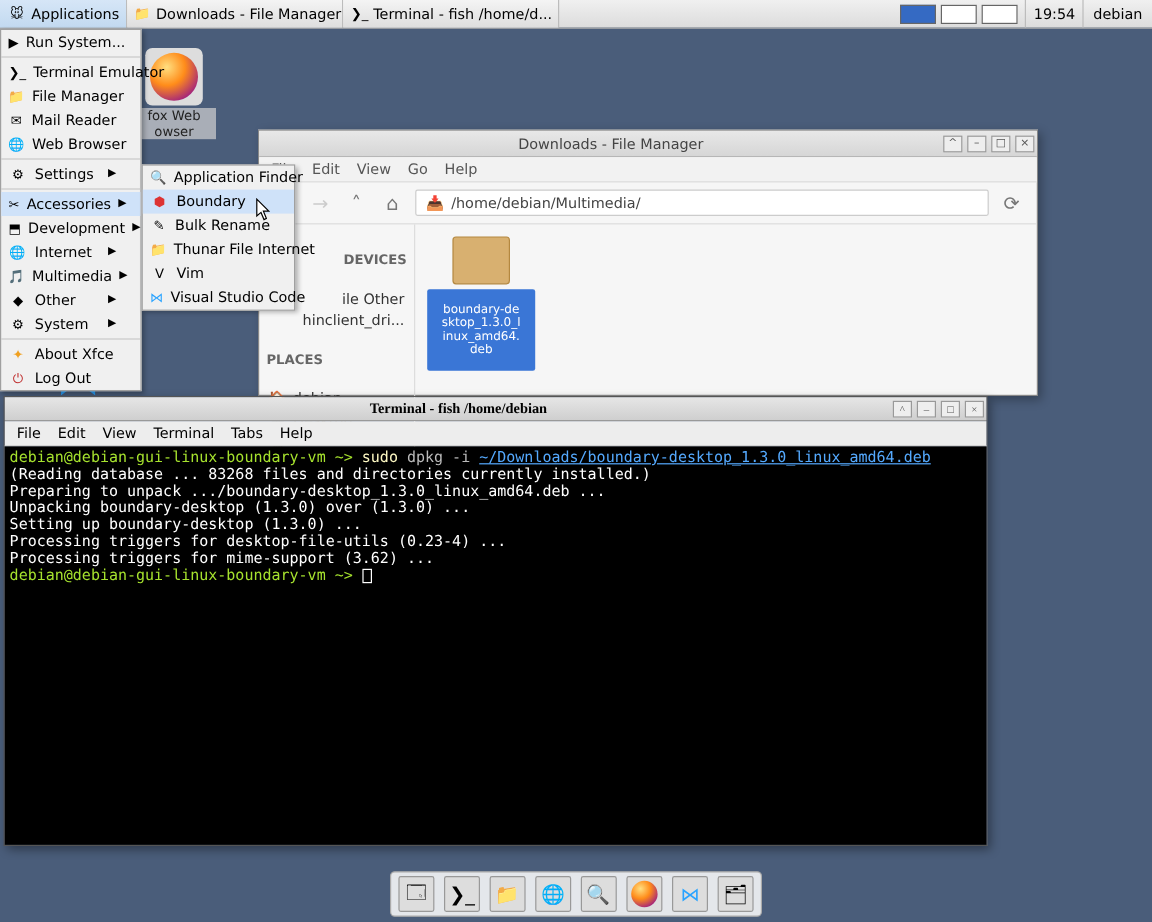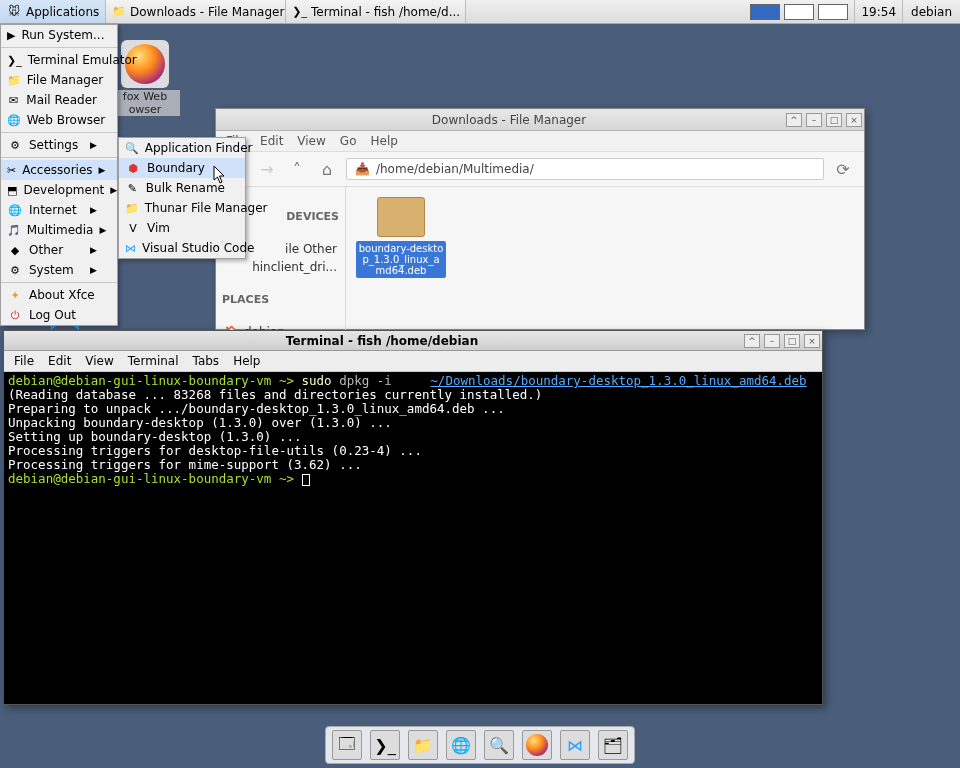"Thunar File Manager" span { text: Manager -> Internet }
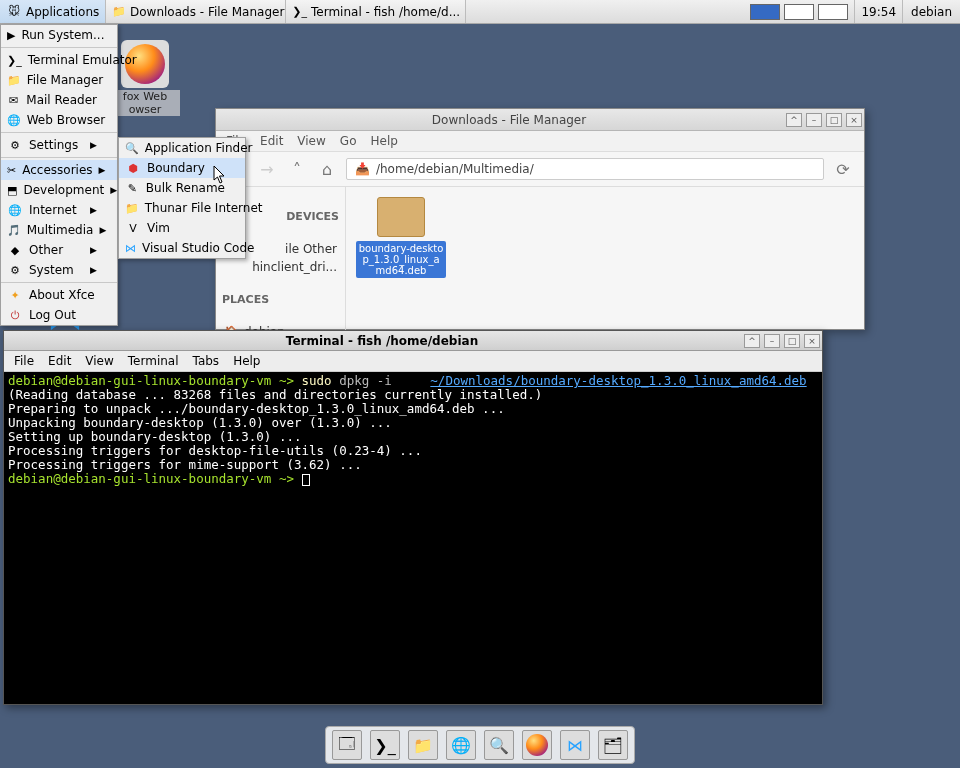"boundary-desktop_1.3.0_linux_amd64.deb" .file.sel .name { padding: 2px -> 12px }
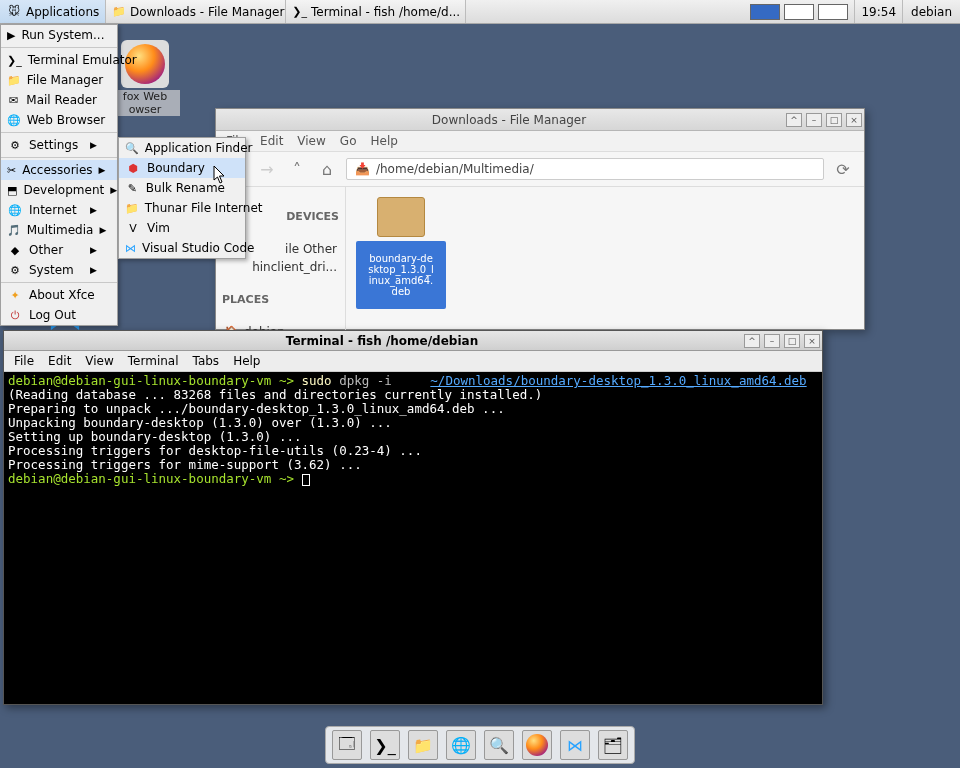"Terminal - fish /home/debian" .term-title { font-family: none -> Liberation Serif, serif }
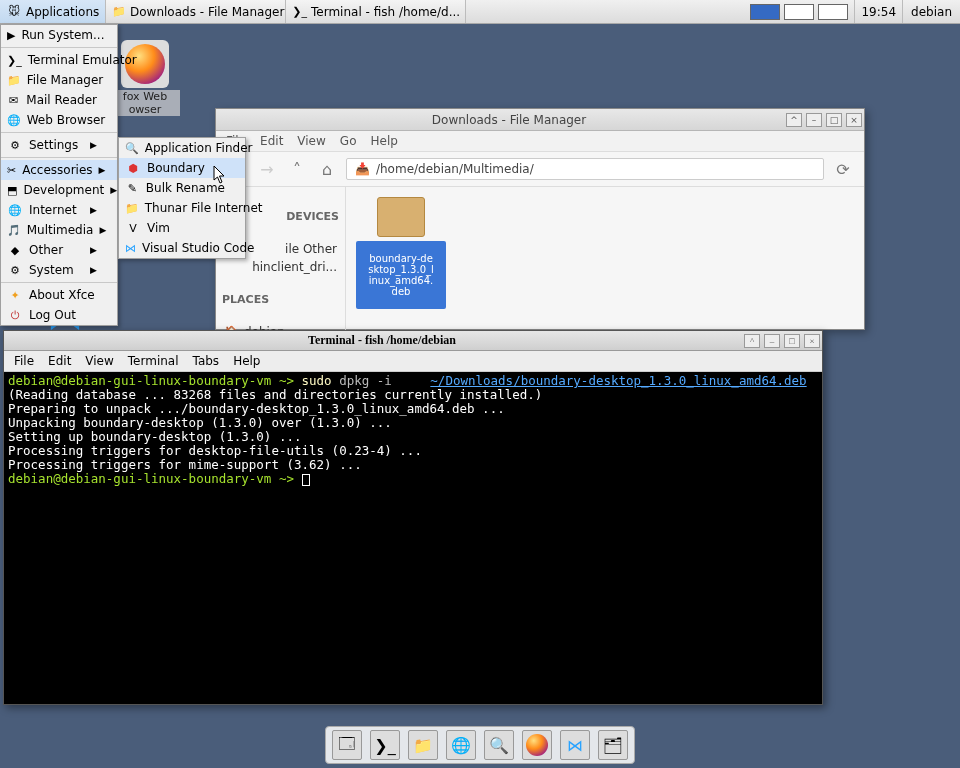"~/Downloads/boundary-desktop_1.3.0_linux" .term-body .path { margin-left: 31px -> none }
